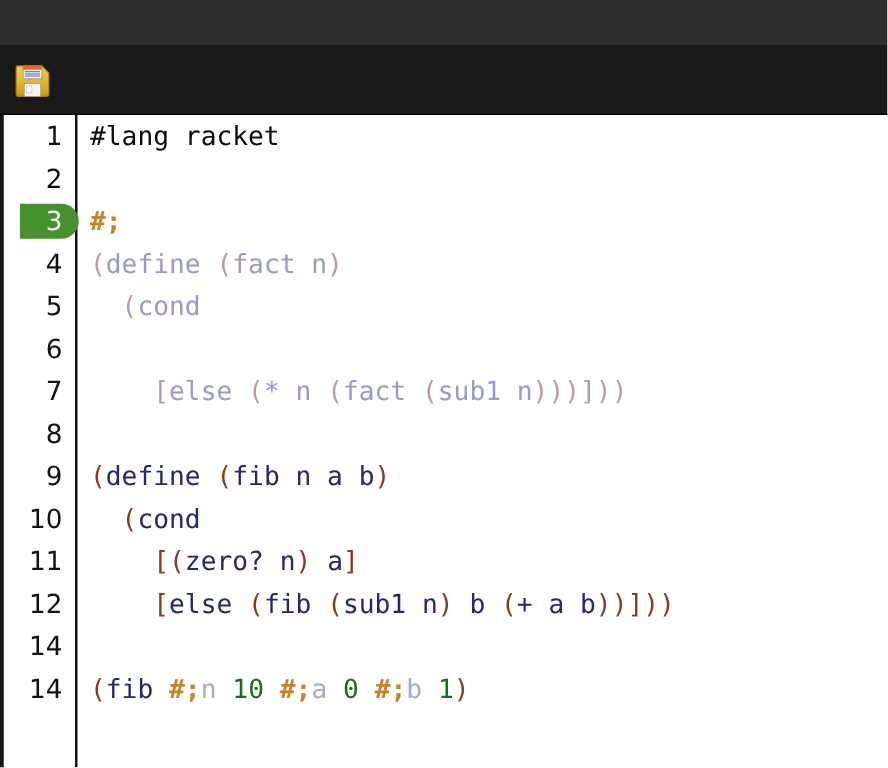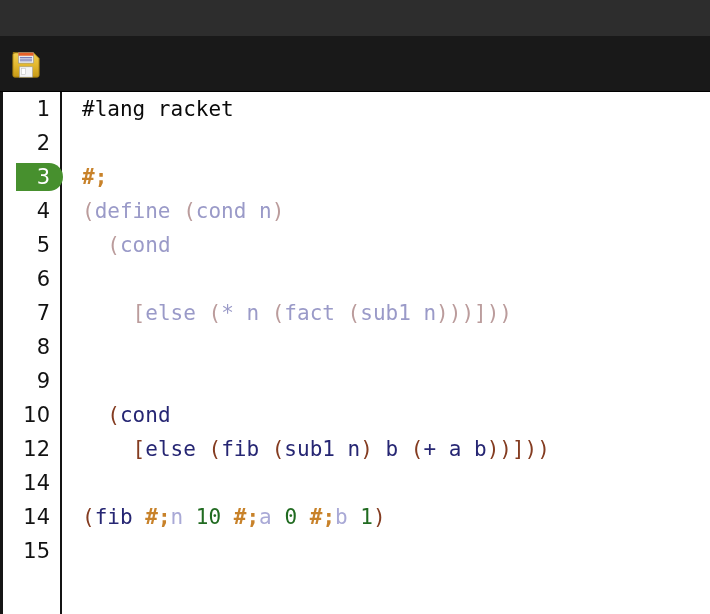"#lang racket" .ltext { left: 79px -> 69px }
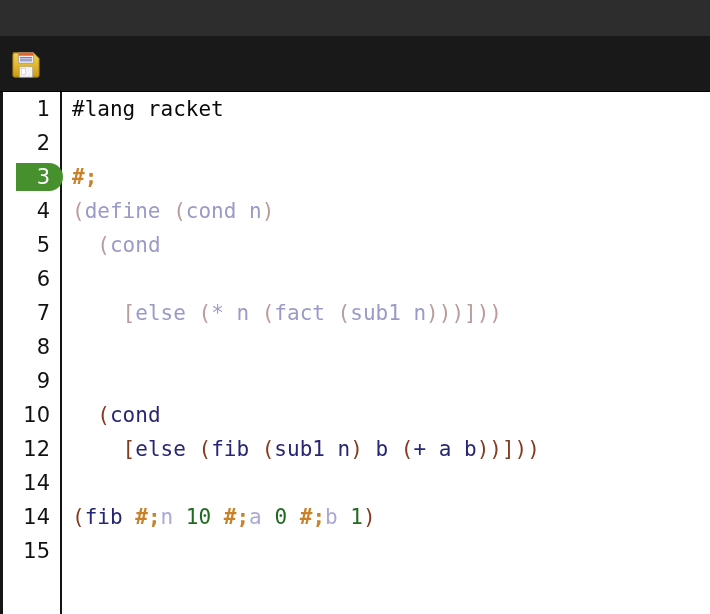"cond n" span.t-f-ident { text: cond -> fact }
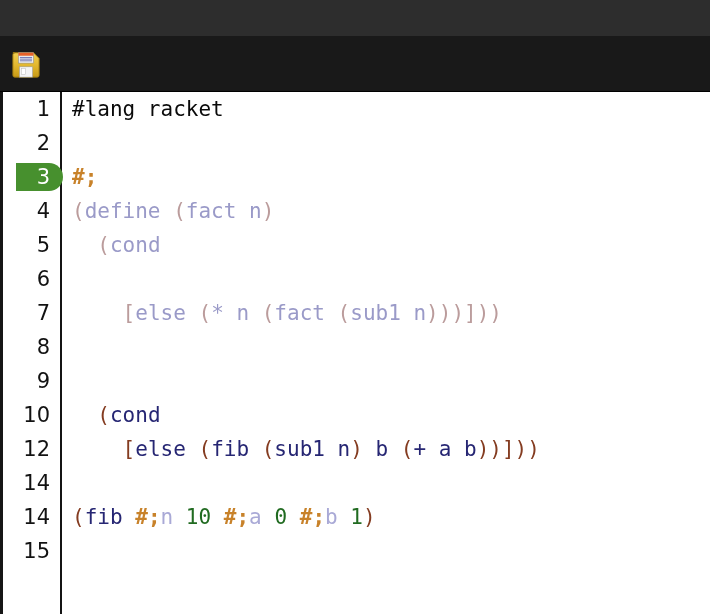"(define (fib n a b)" span.ltext { html: none -> <span><span>(</span><span>define</span><span> </span><span>(</span><span>fib n a b</span><span>)</span></span> }
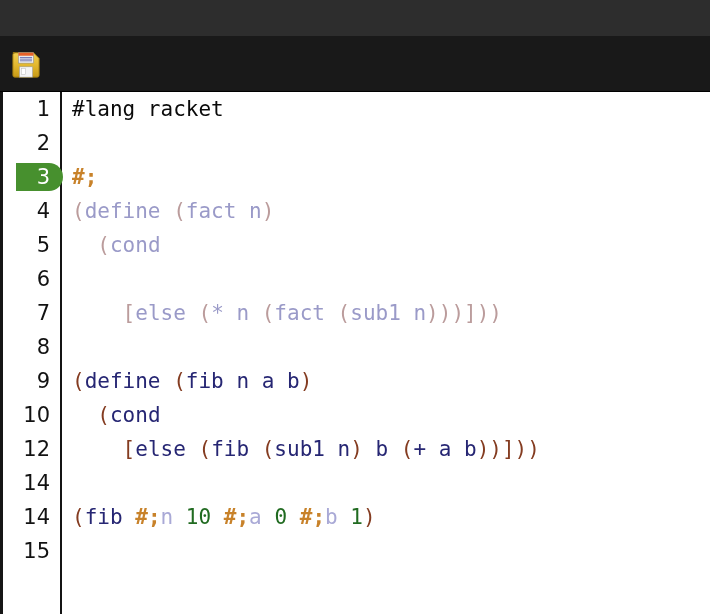"11" div.line { html: none -> <div><span>11</span><span><span> </span><span>[(</span><span>zero? n</span><span>)</span><span> </span><span>a</span><span>]</span></span></div> }
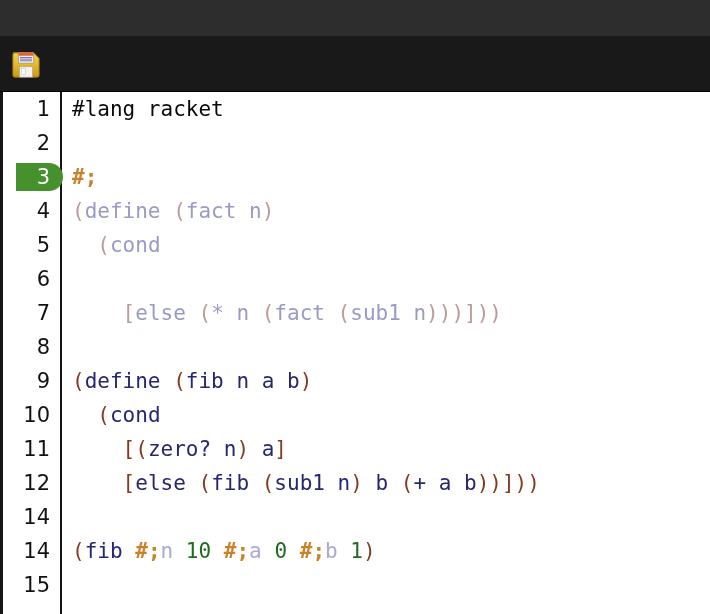"15" div.line { html: <div><span>15</span><span></span></div> -> none }
